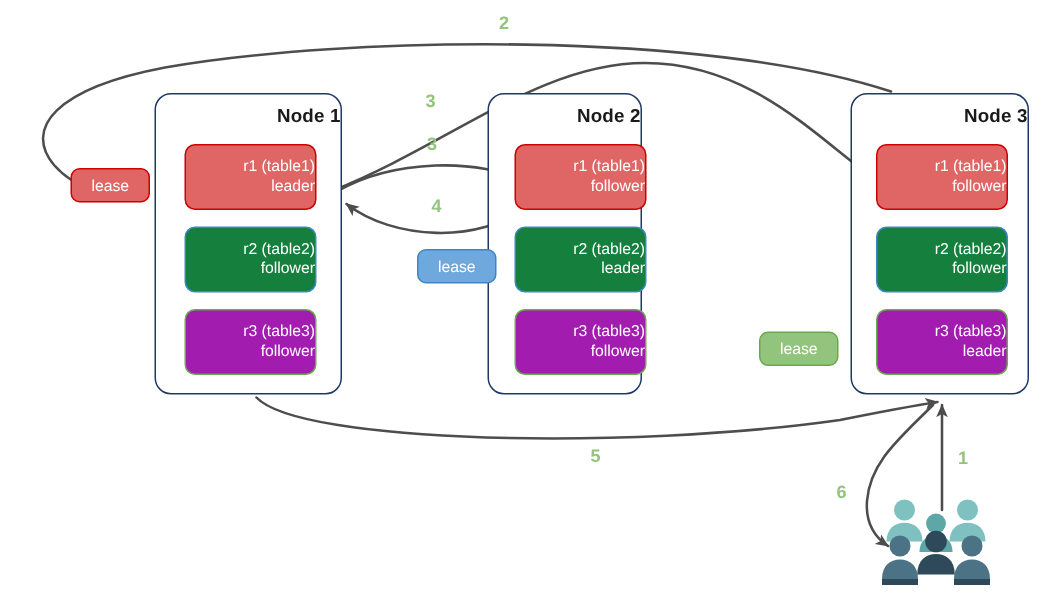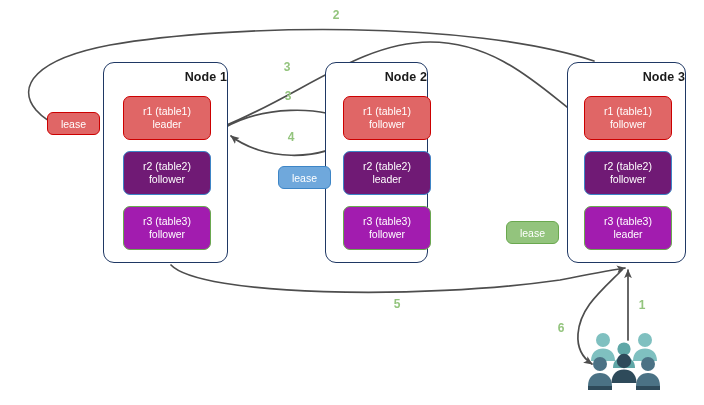"r1 (table1)" .replica { align-items: center -> flex-end }
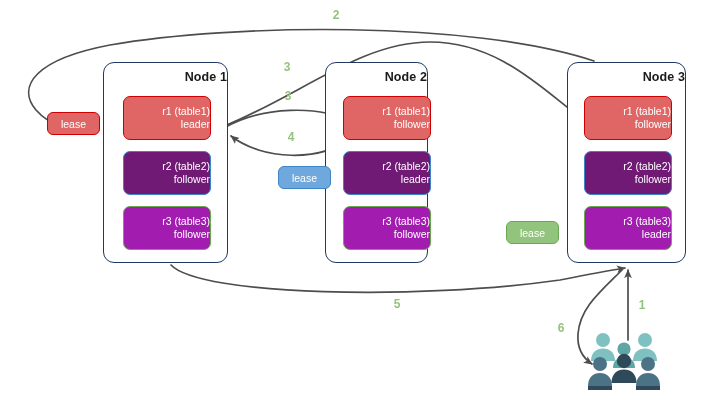"r2 (table2)" .rep-blue { background: #701a75 -> #15803d }
